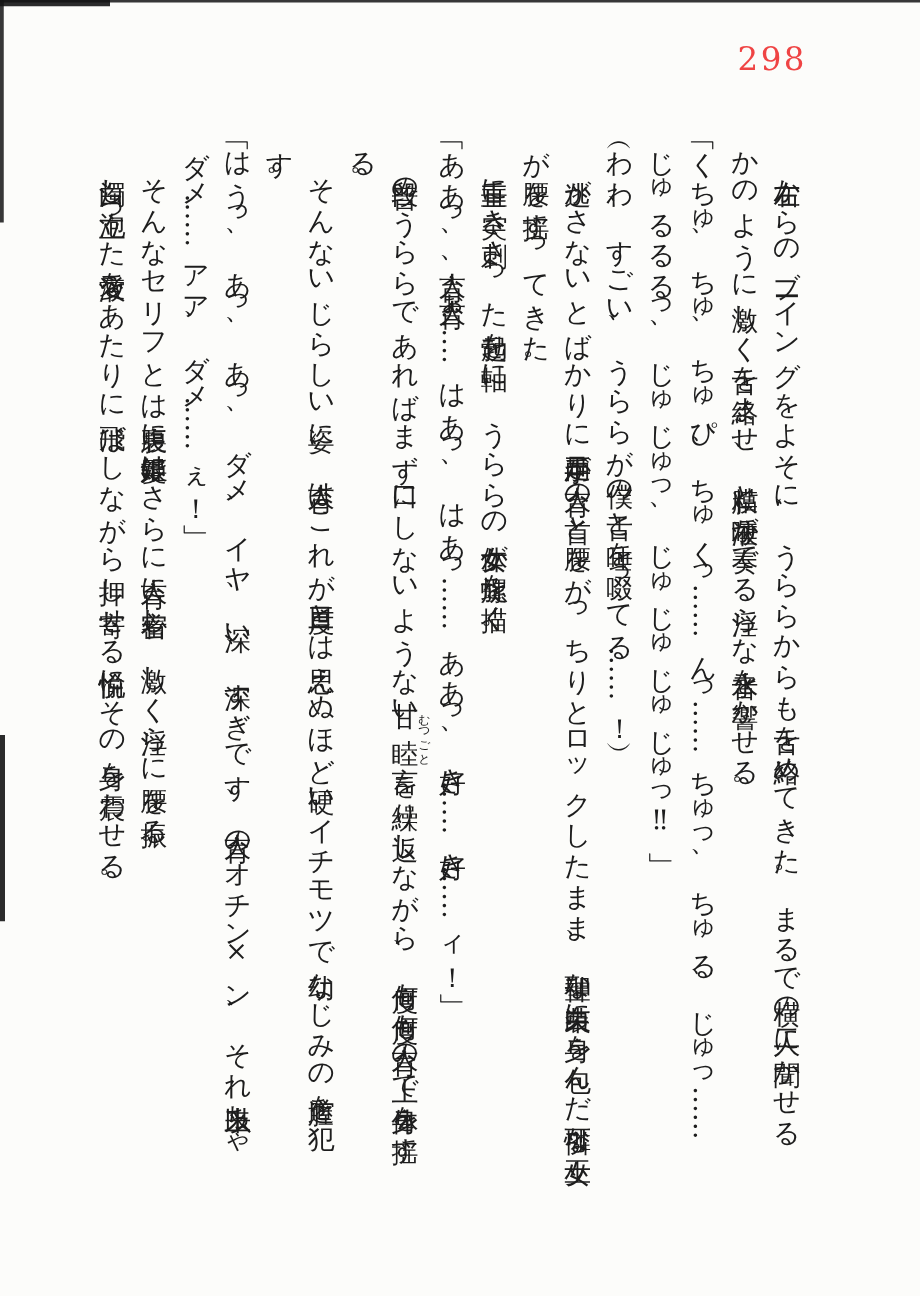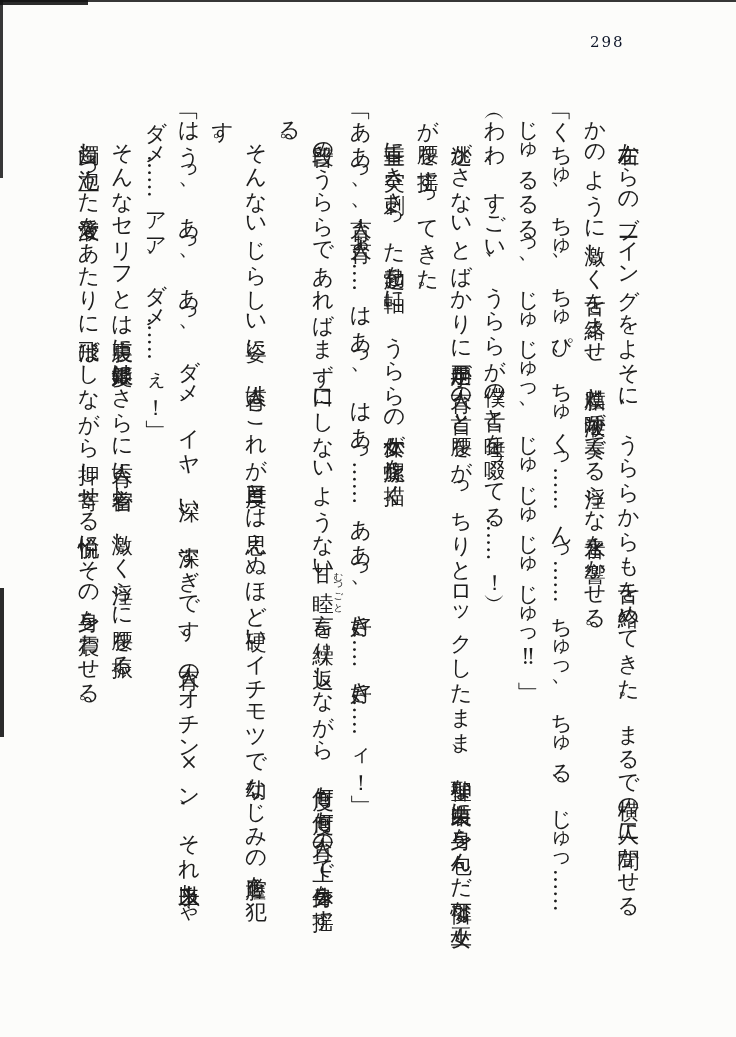"298" .page-number { color: #0f172a -> #ef4444; font-size: 15px -> 26px }
